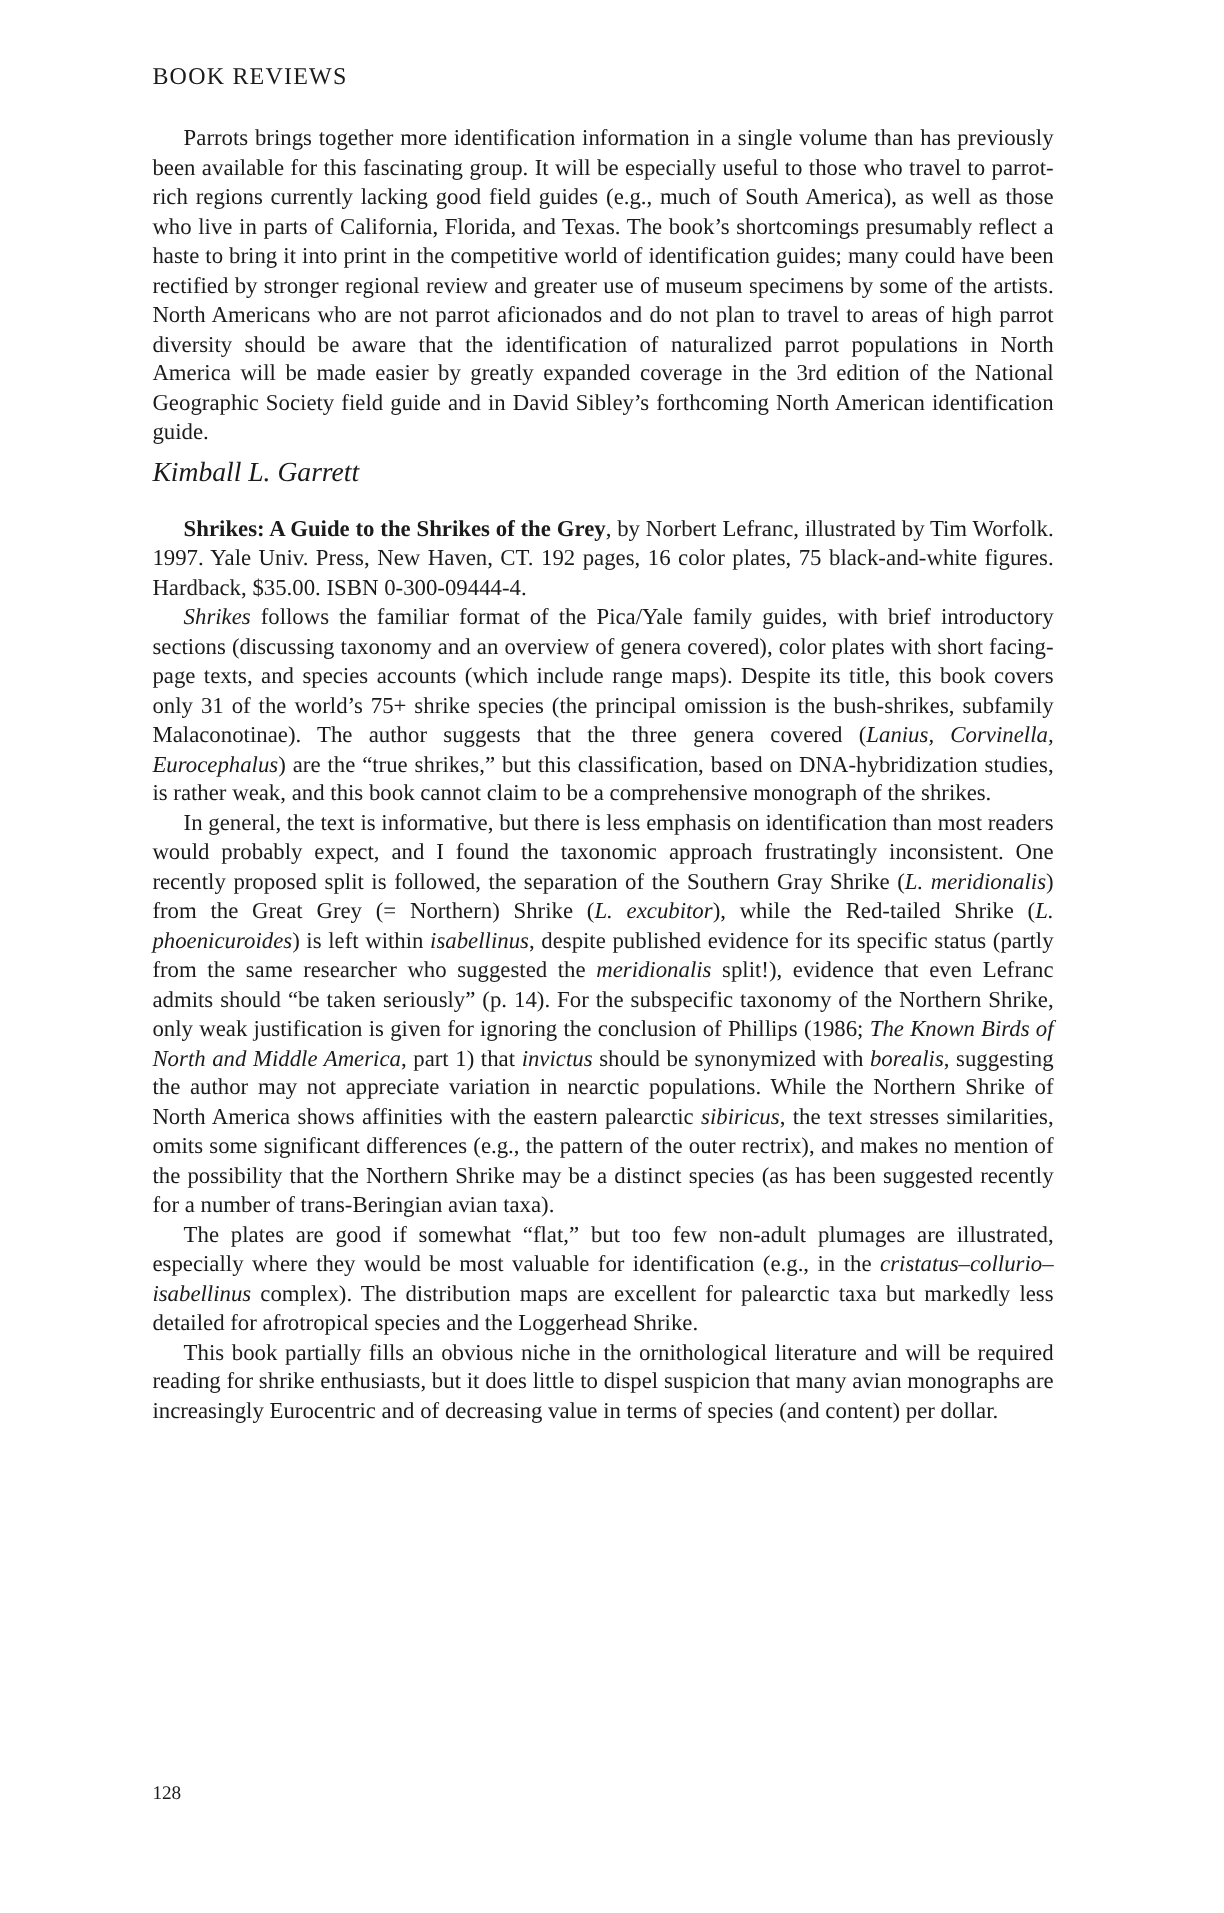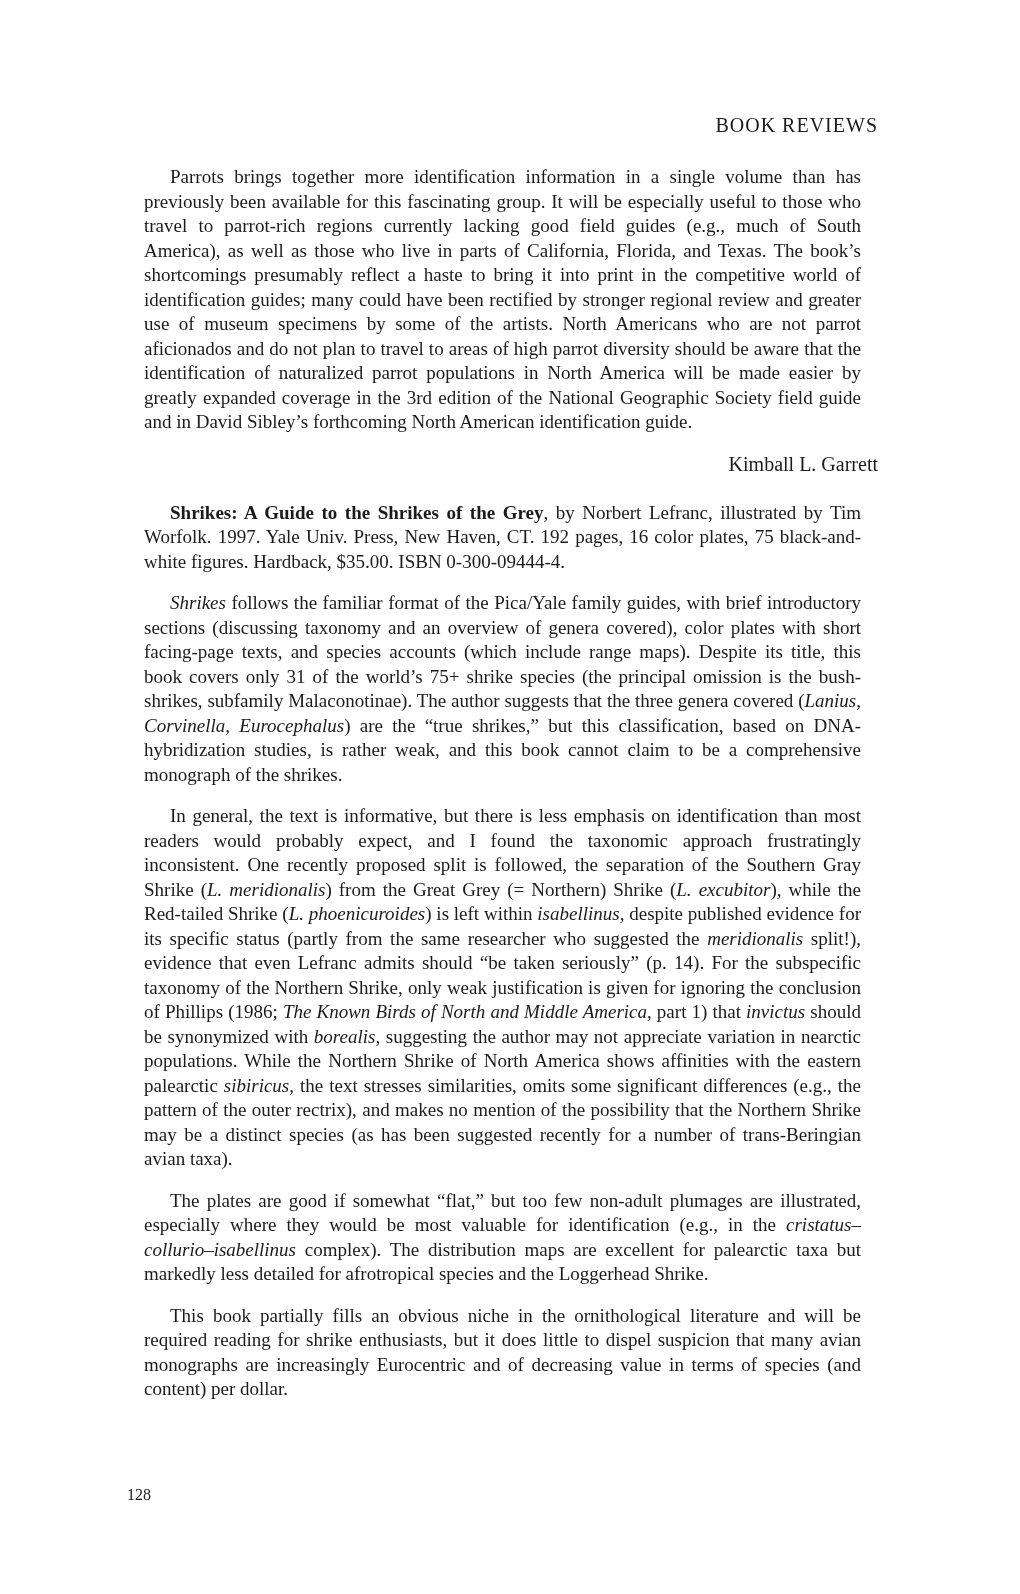"BOOK REVIEWS" .page-header { padding-top: 113px -> 52px; text-align: right -> left }
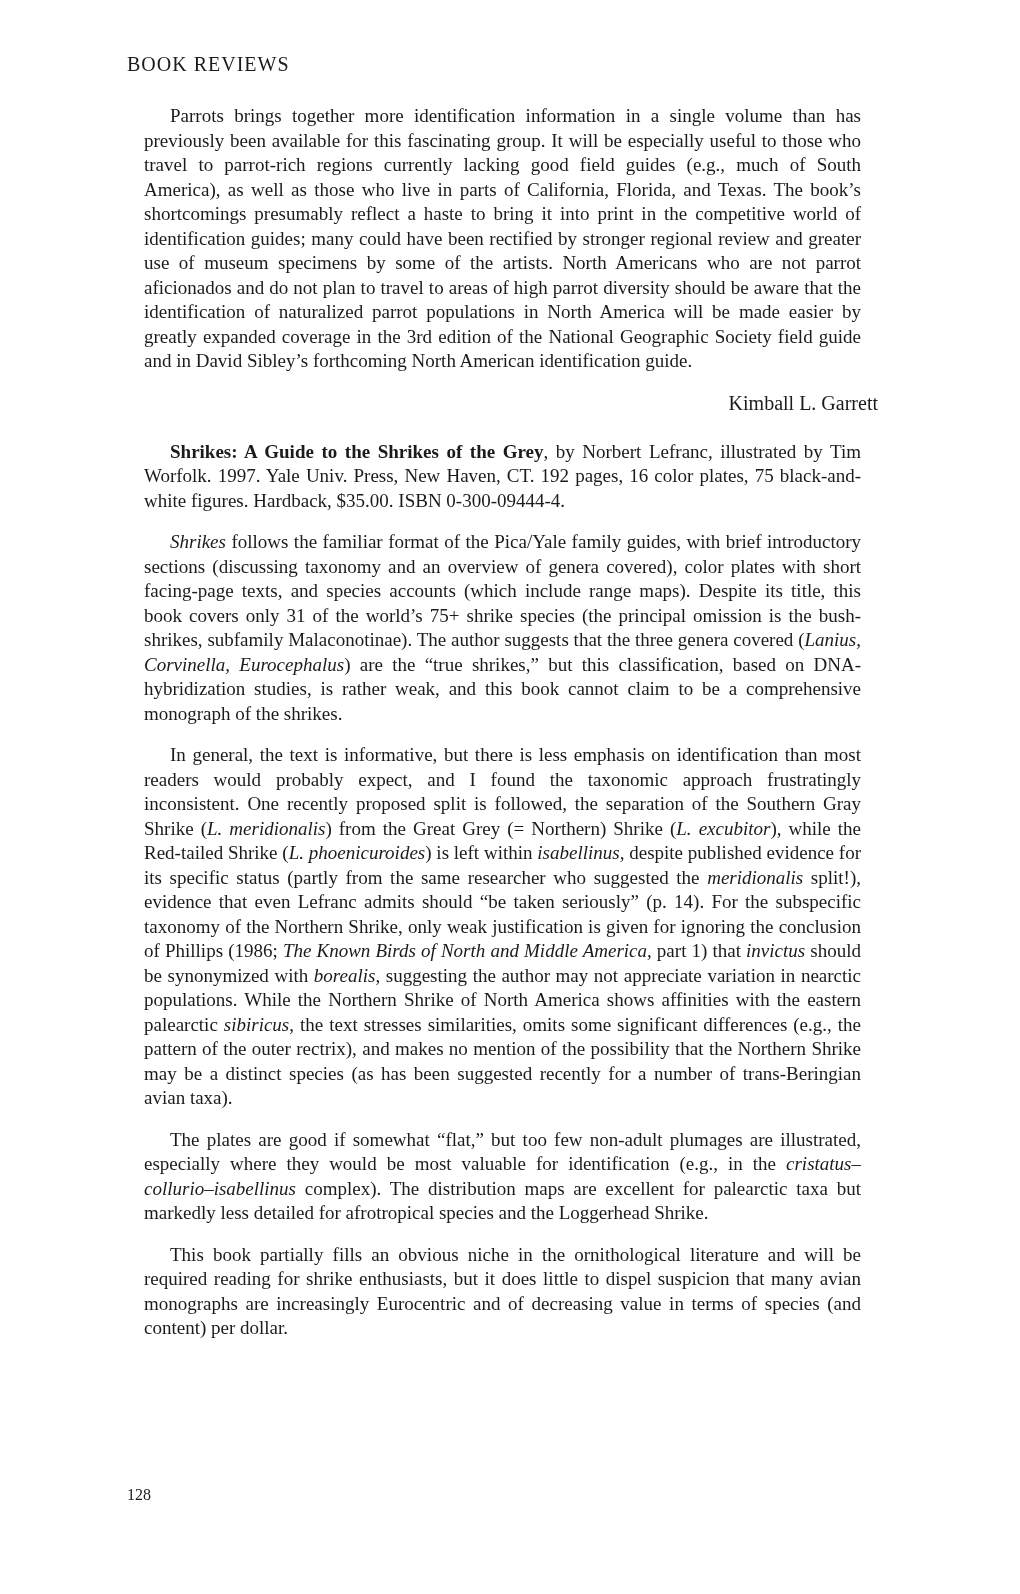"Parrots brings together more" .review-paragraph { margin: 17px -> 0 }
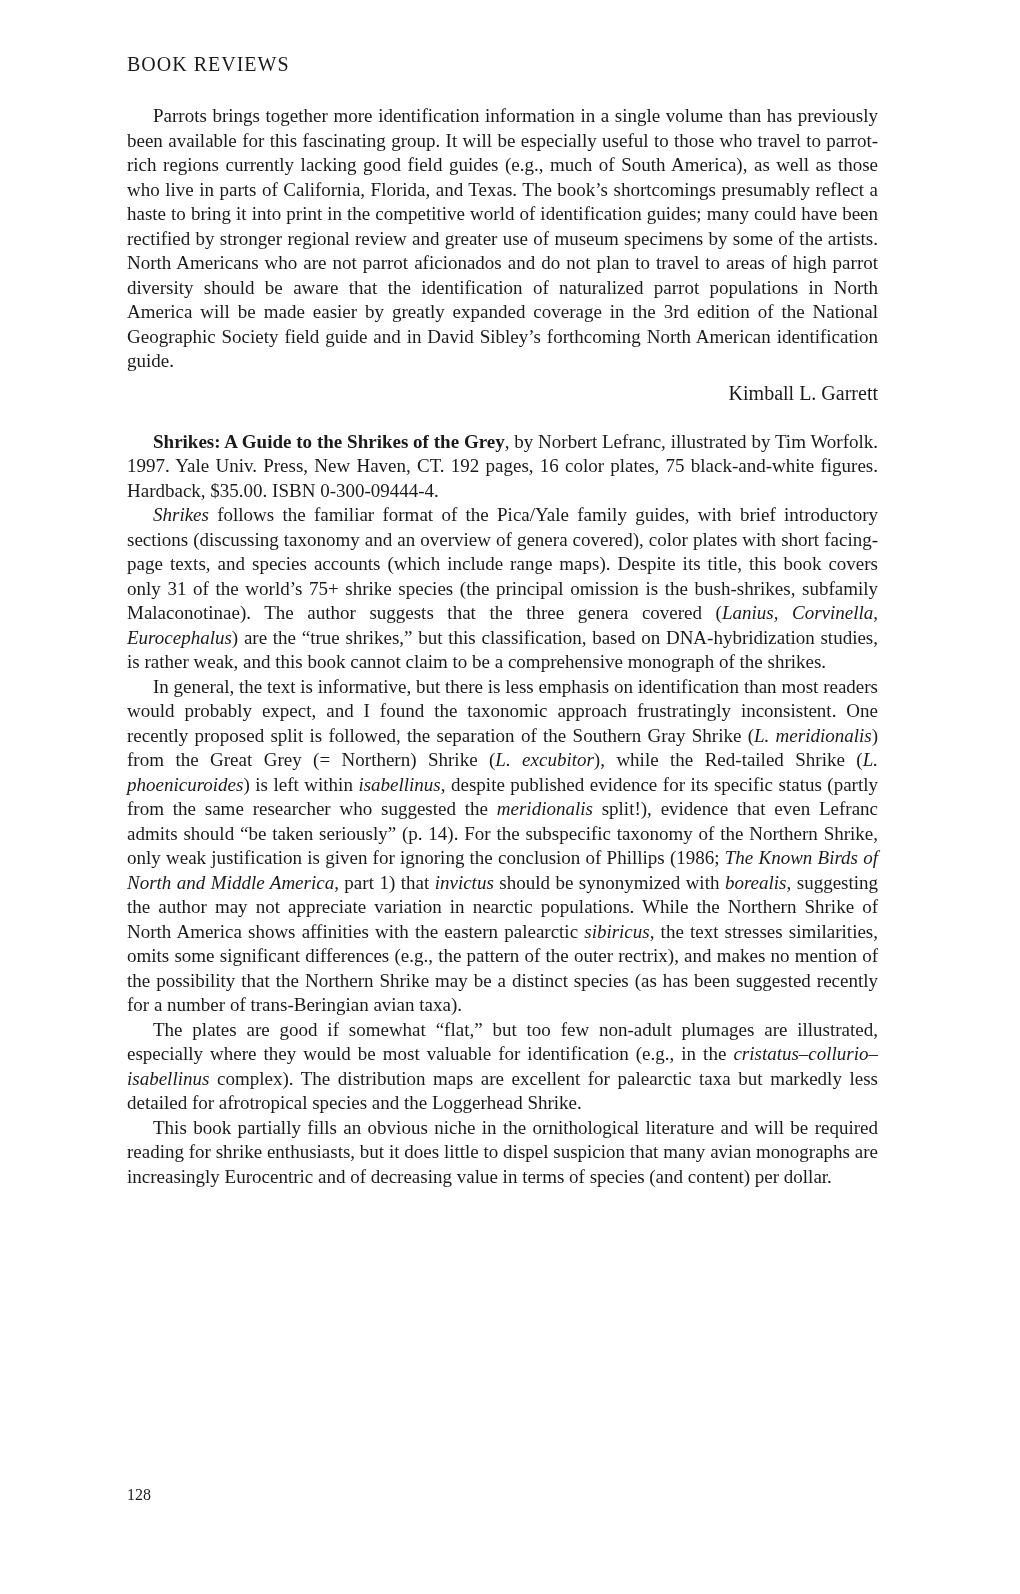"Kimball L. Garrett" .byline { font-size: 20px -> 23px; font-style: none -> italic; text-align: right -> left }
